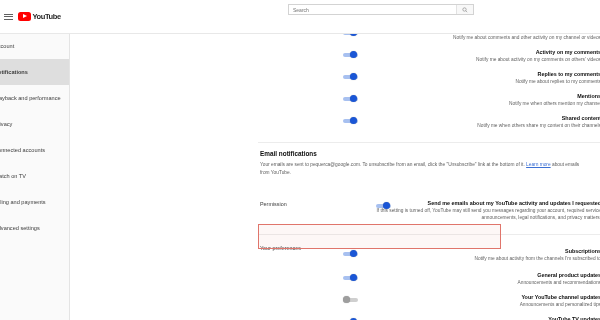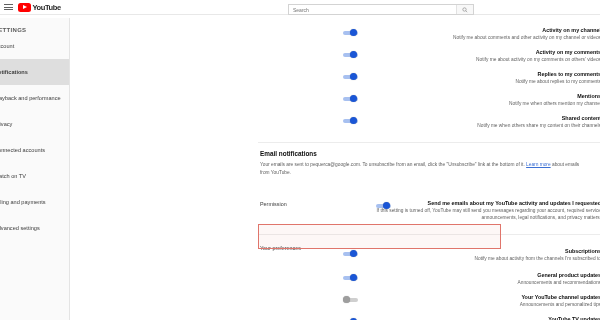"YouTube" .topbar { height: 15px -> 34px }
